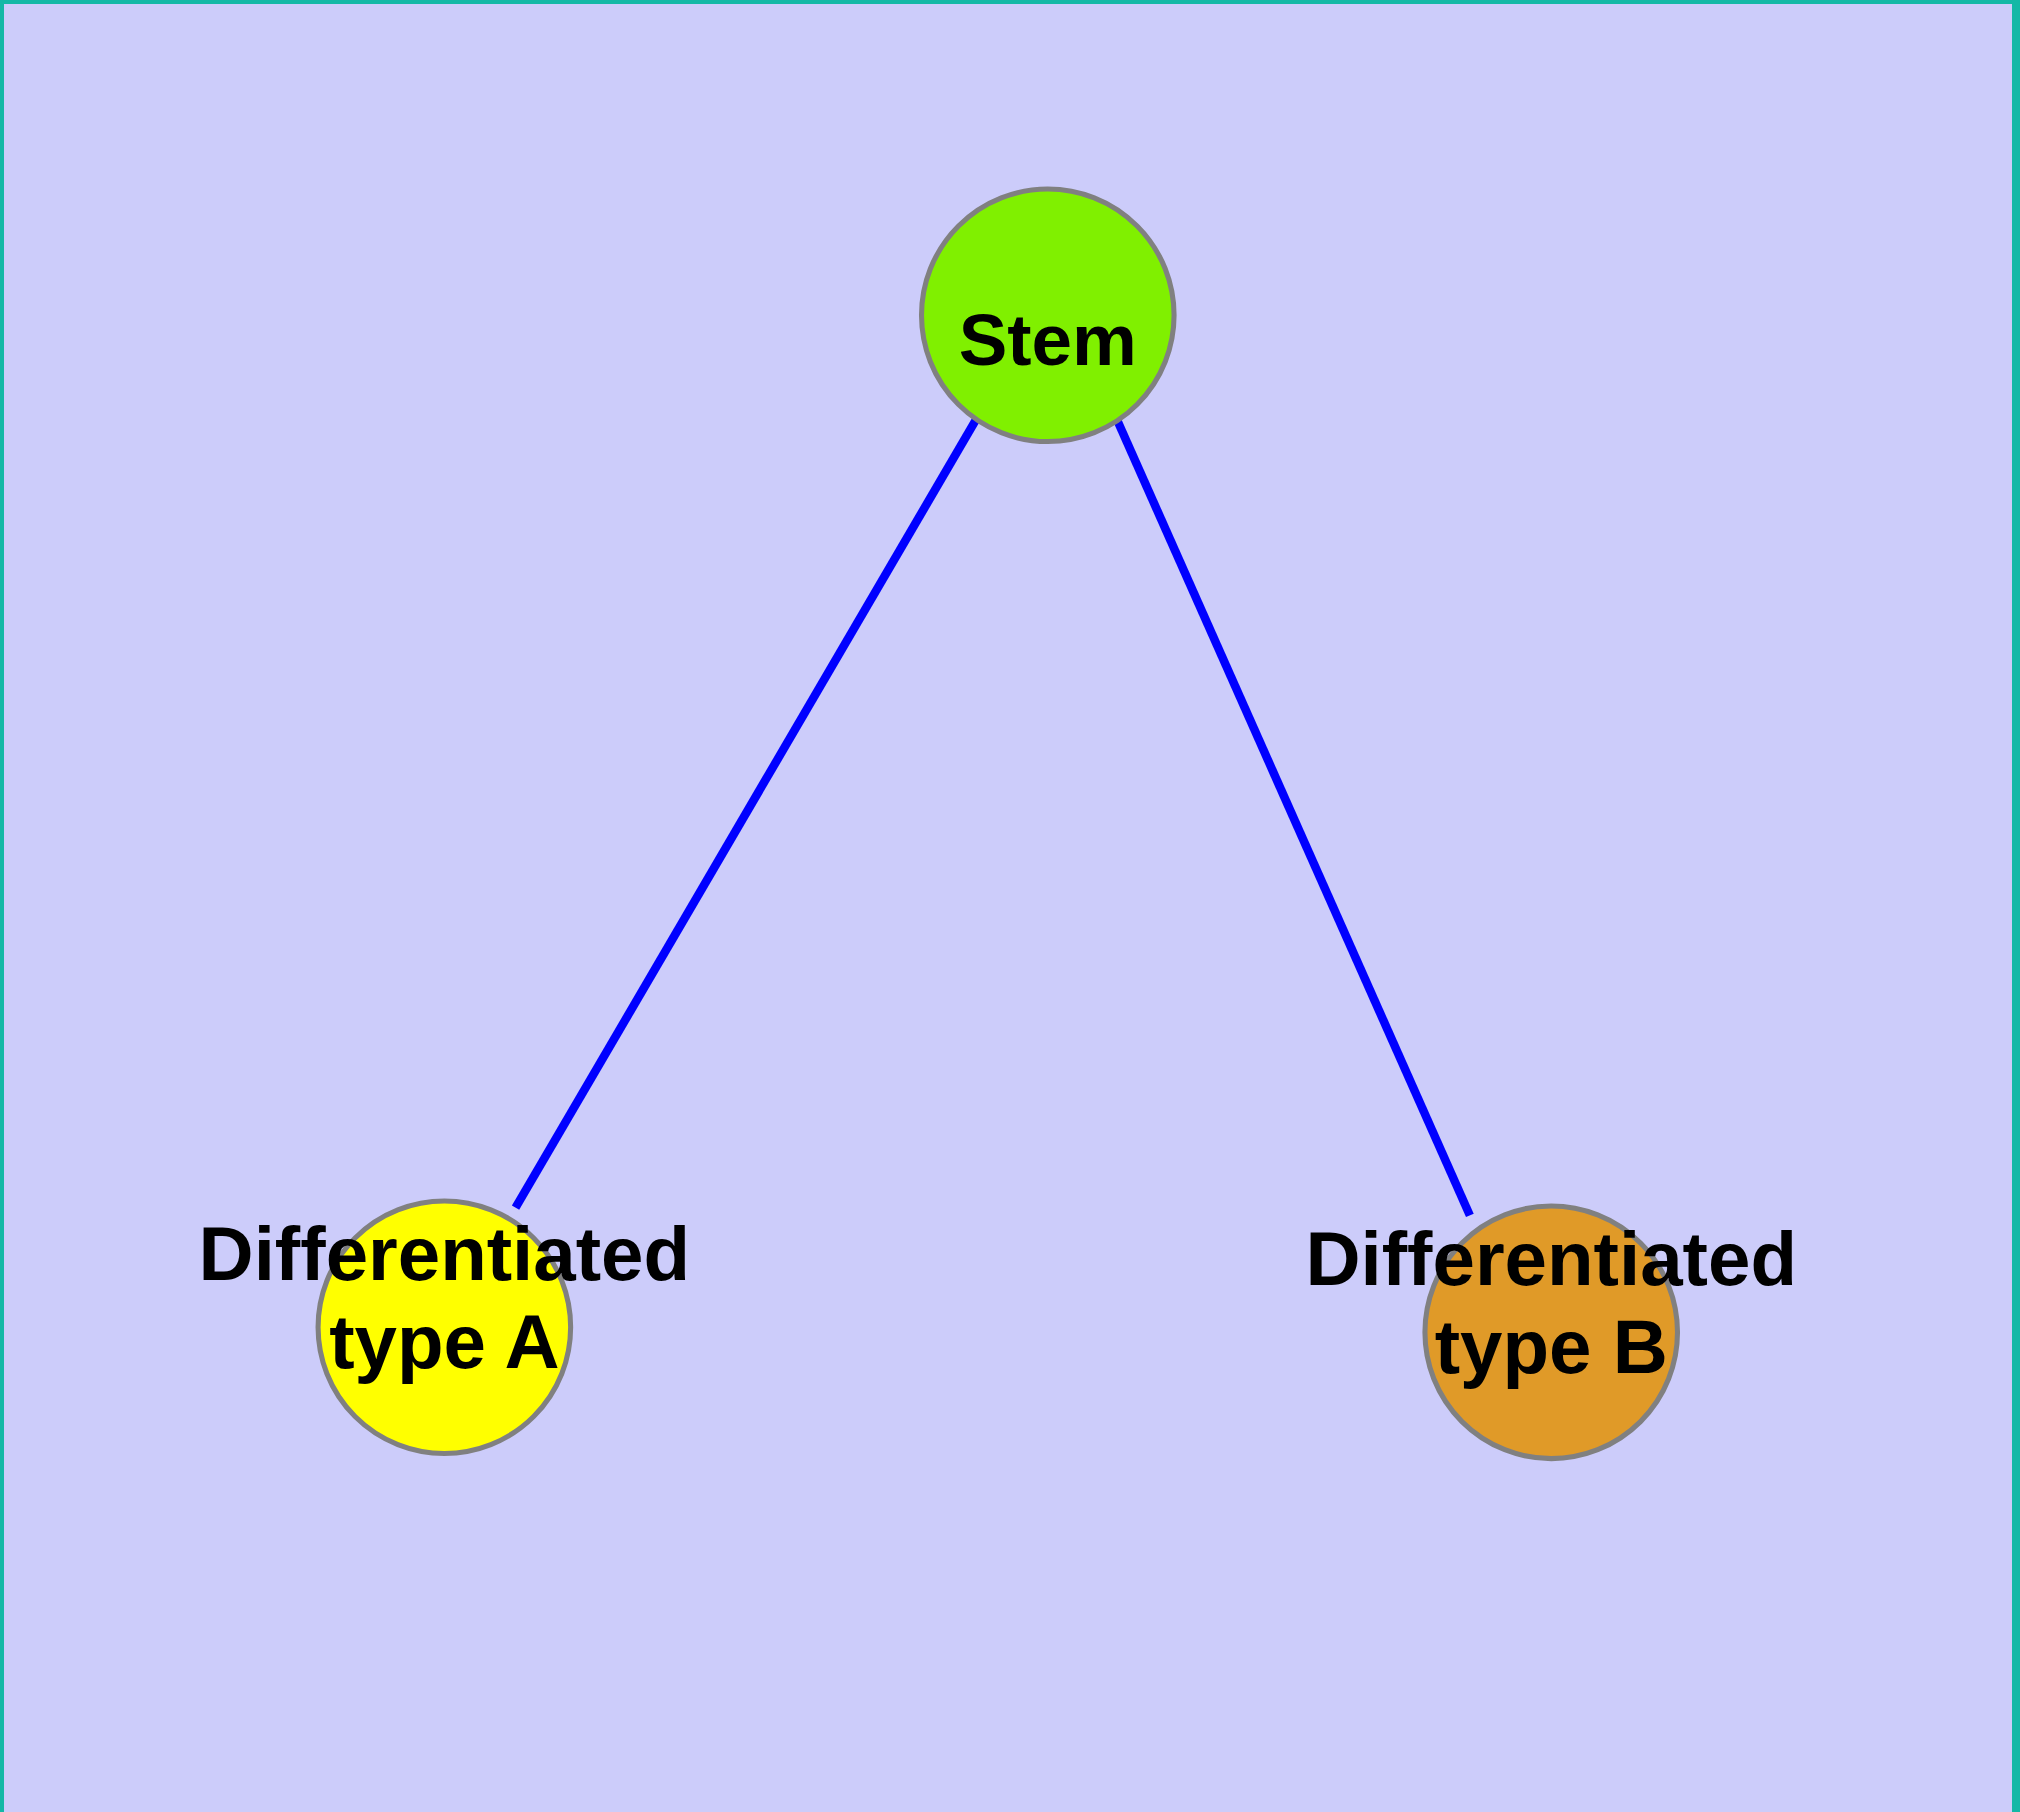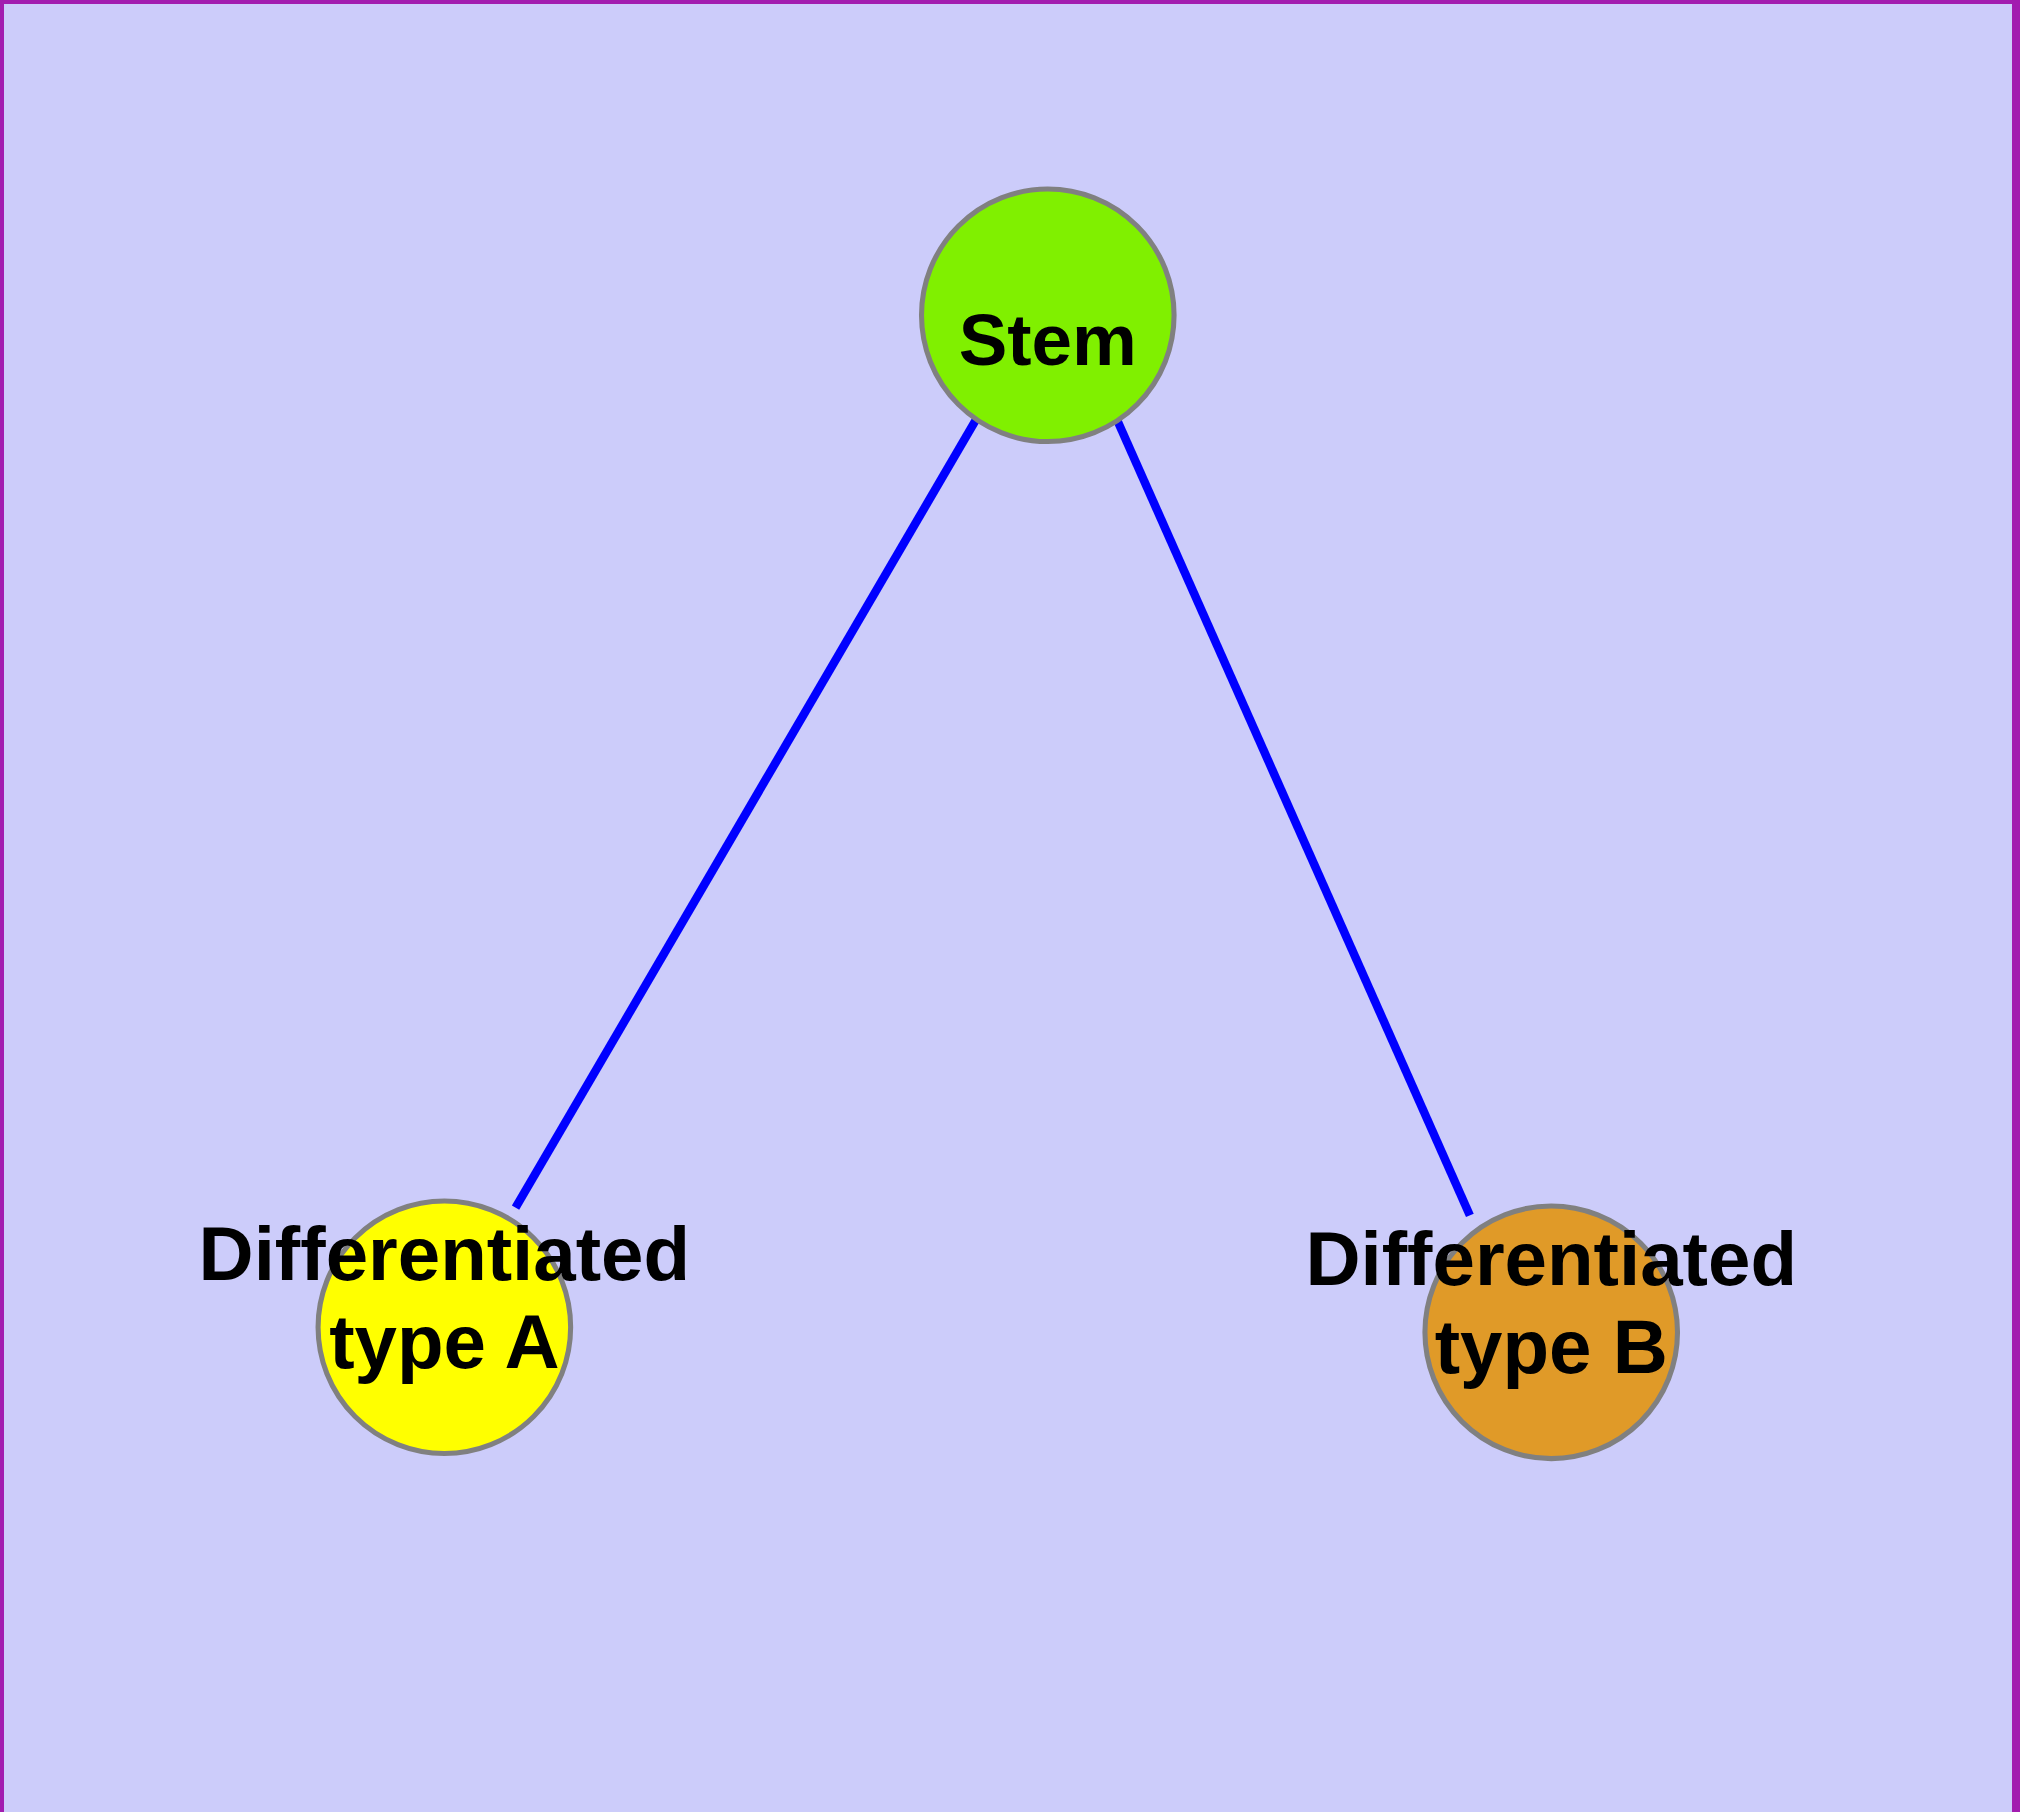"Stem" div { background: #a21caf -> #14b8a6 }
